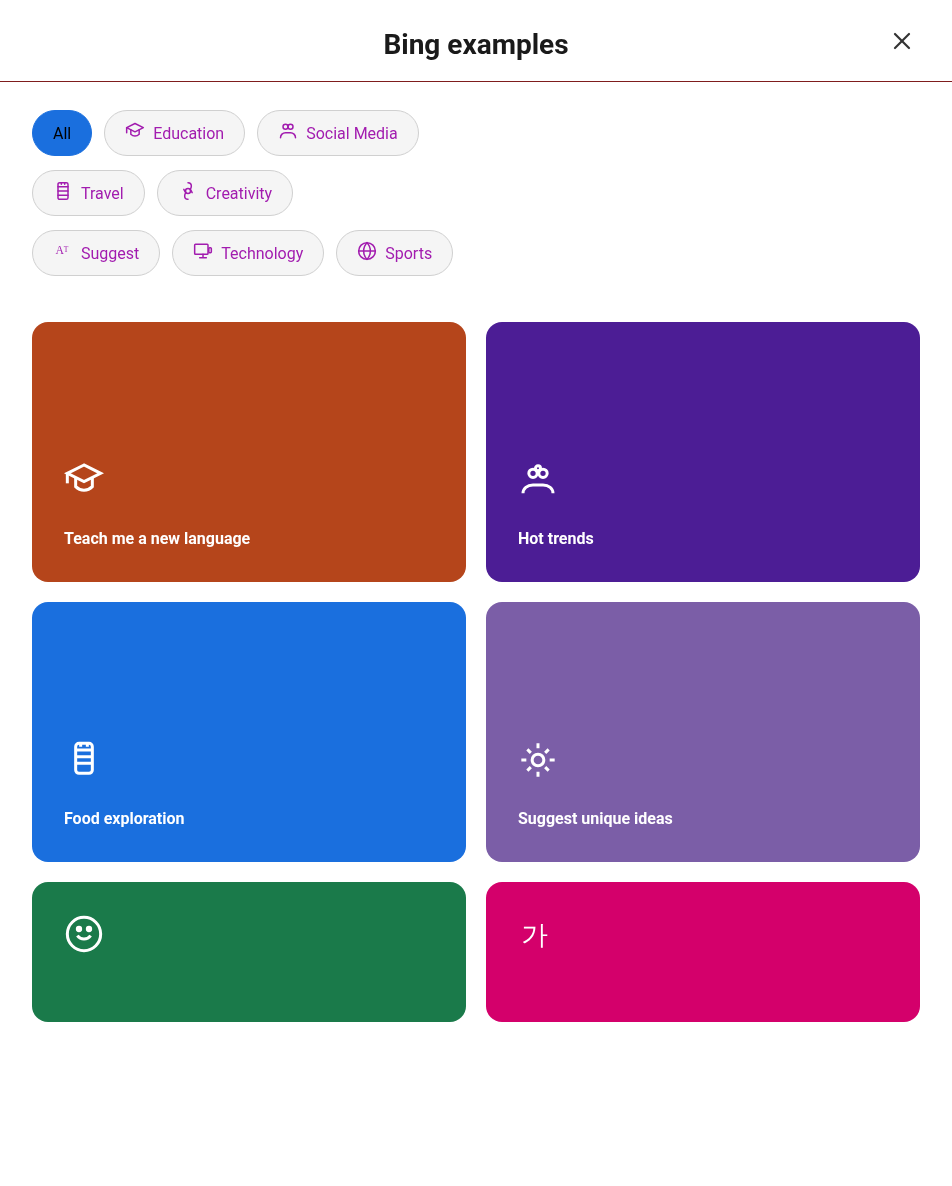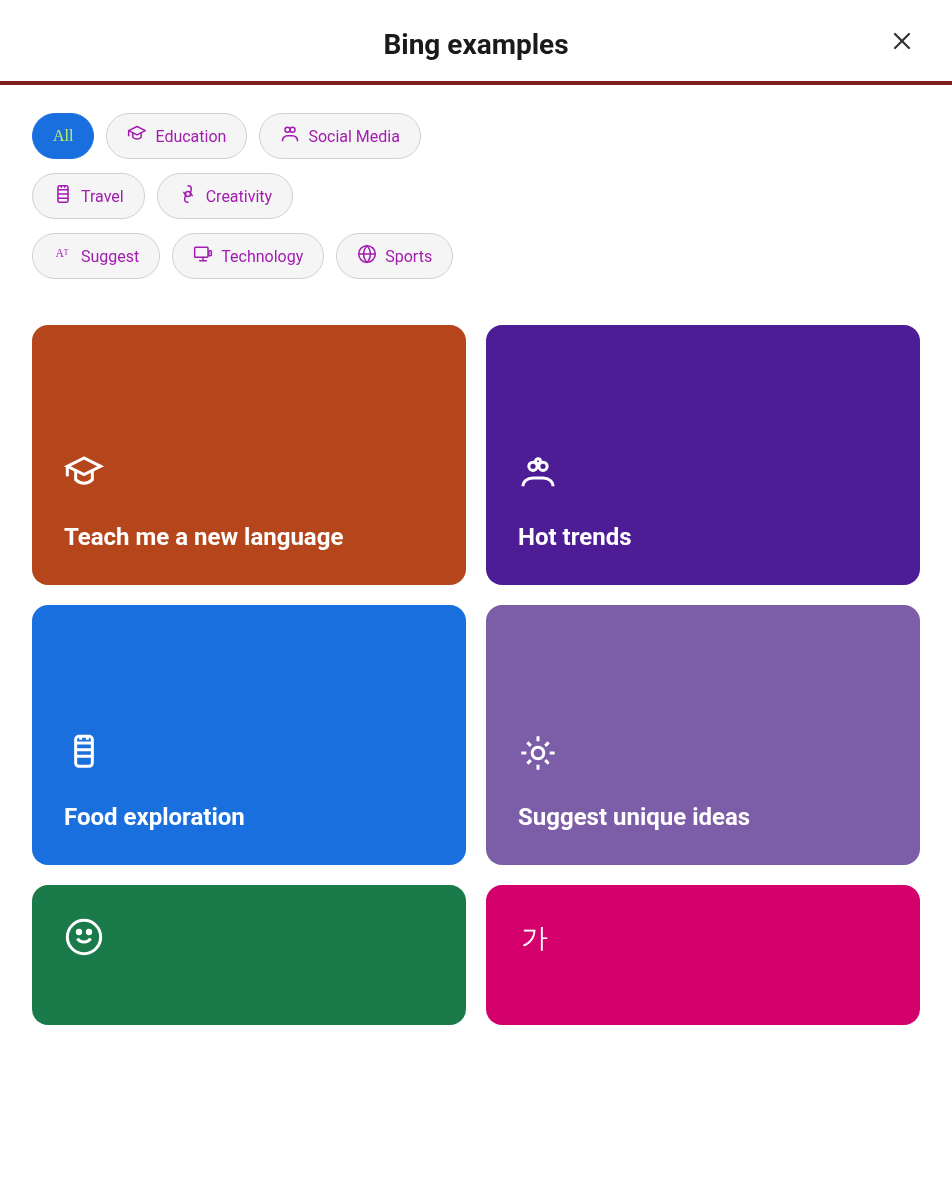"Bing examples" .header { border-bottom: 4px solid #7f1d1d -> 1px solid #7f1d1d }
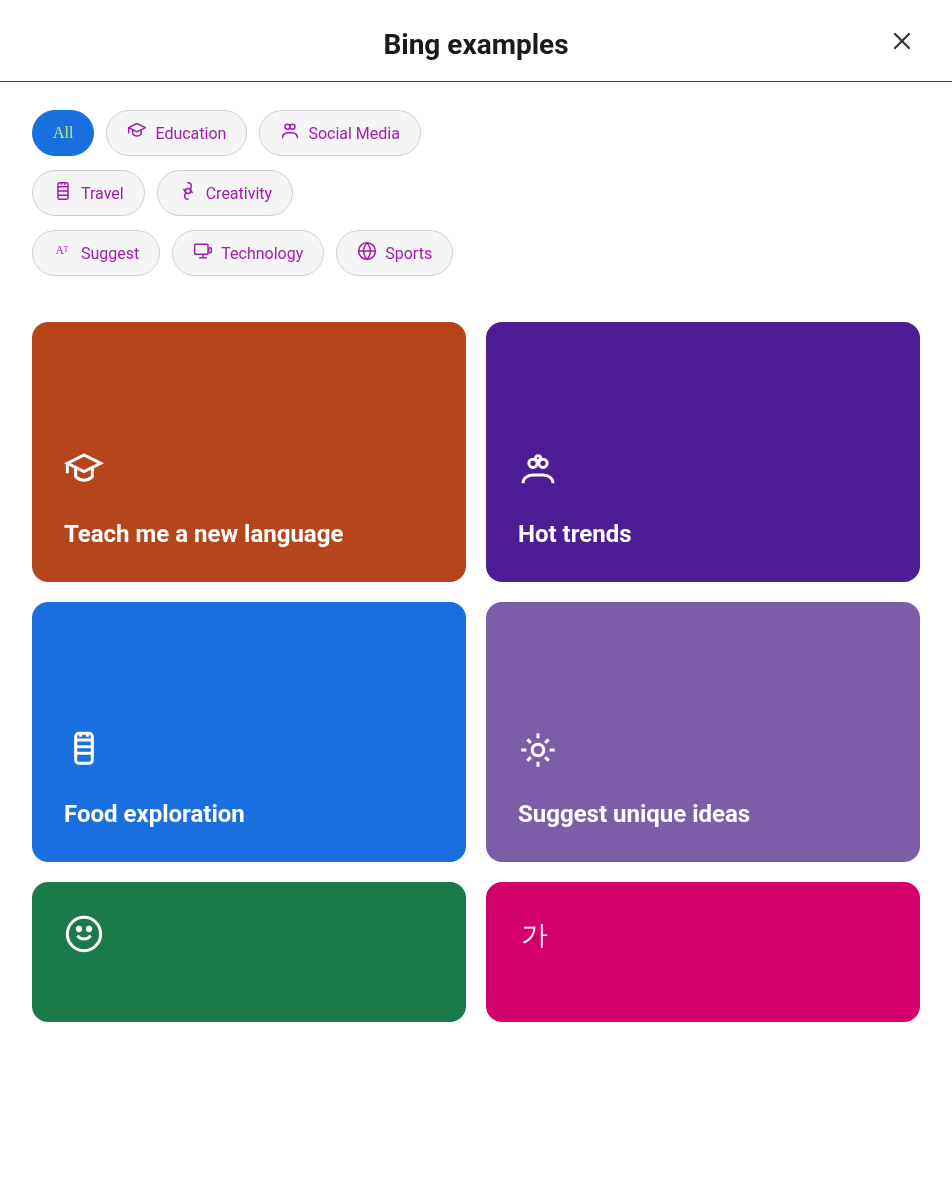"All" .filter-chip.active { color: #bef264 -> #000000; font-family: Liberation Serif, serif -> none }
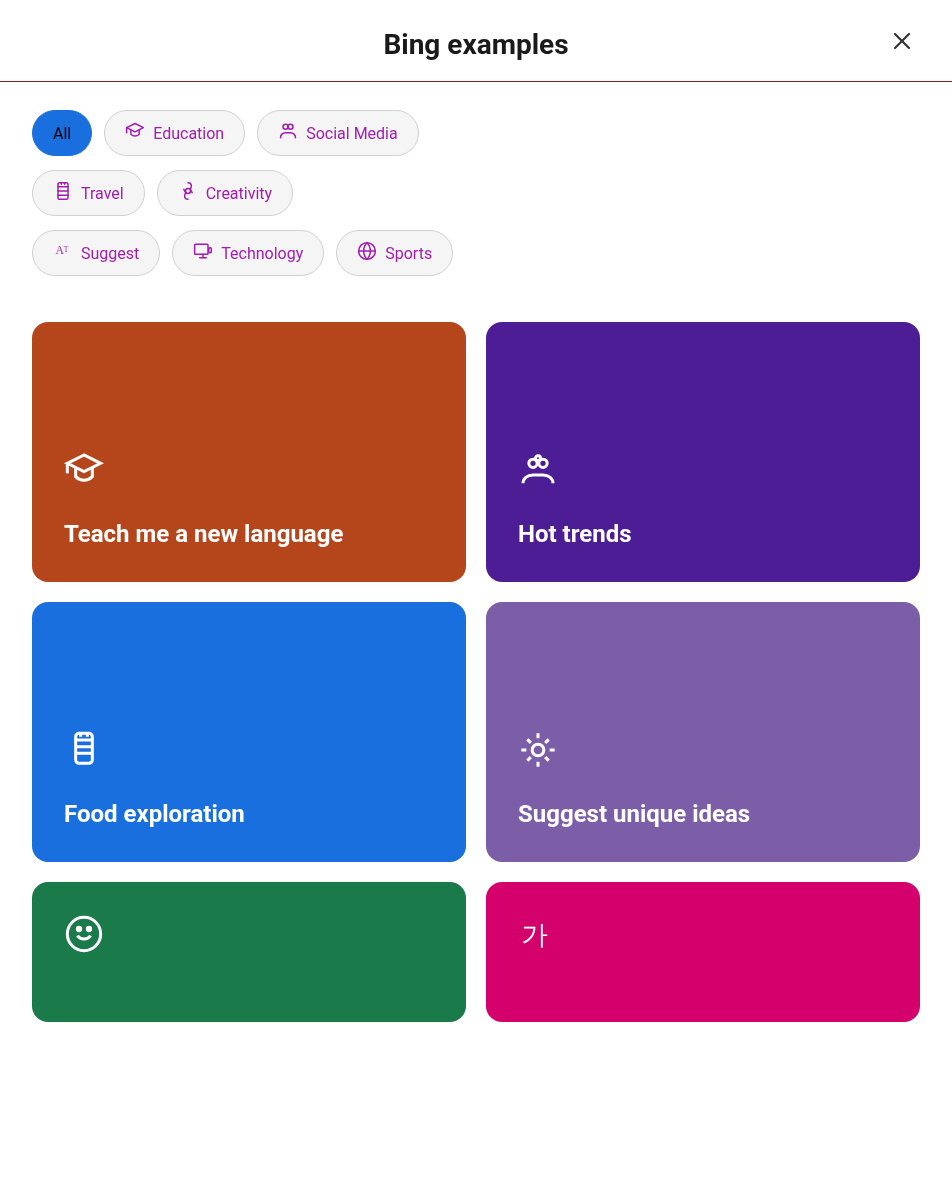"Teach me a new language" .card-title { font-size: 24px -> 16px }
